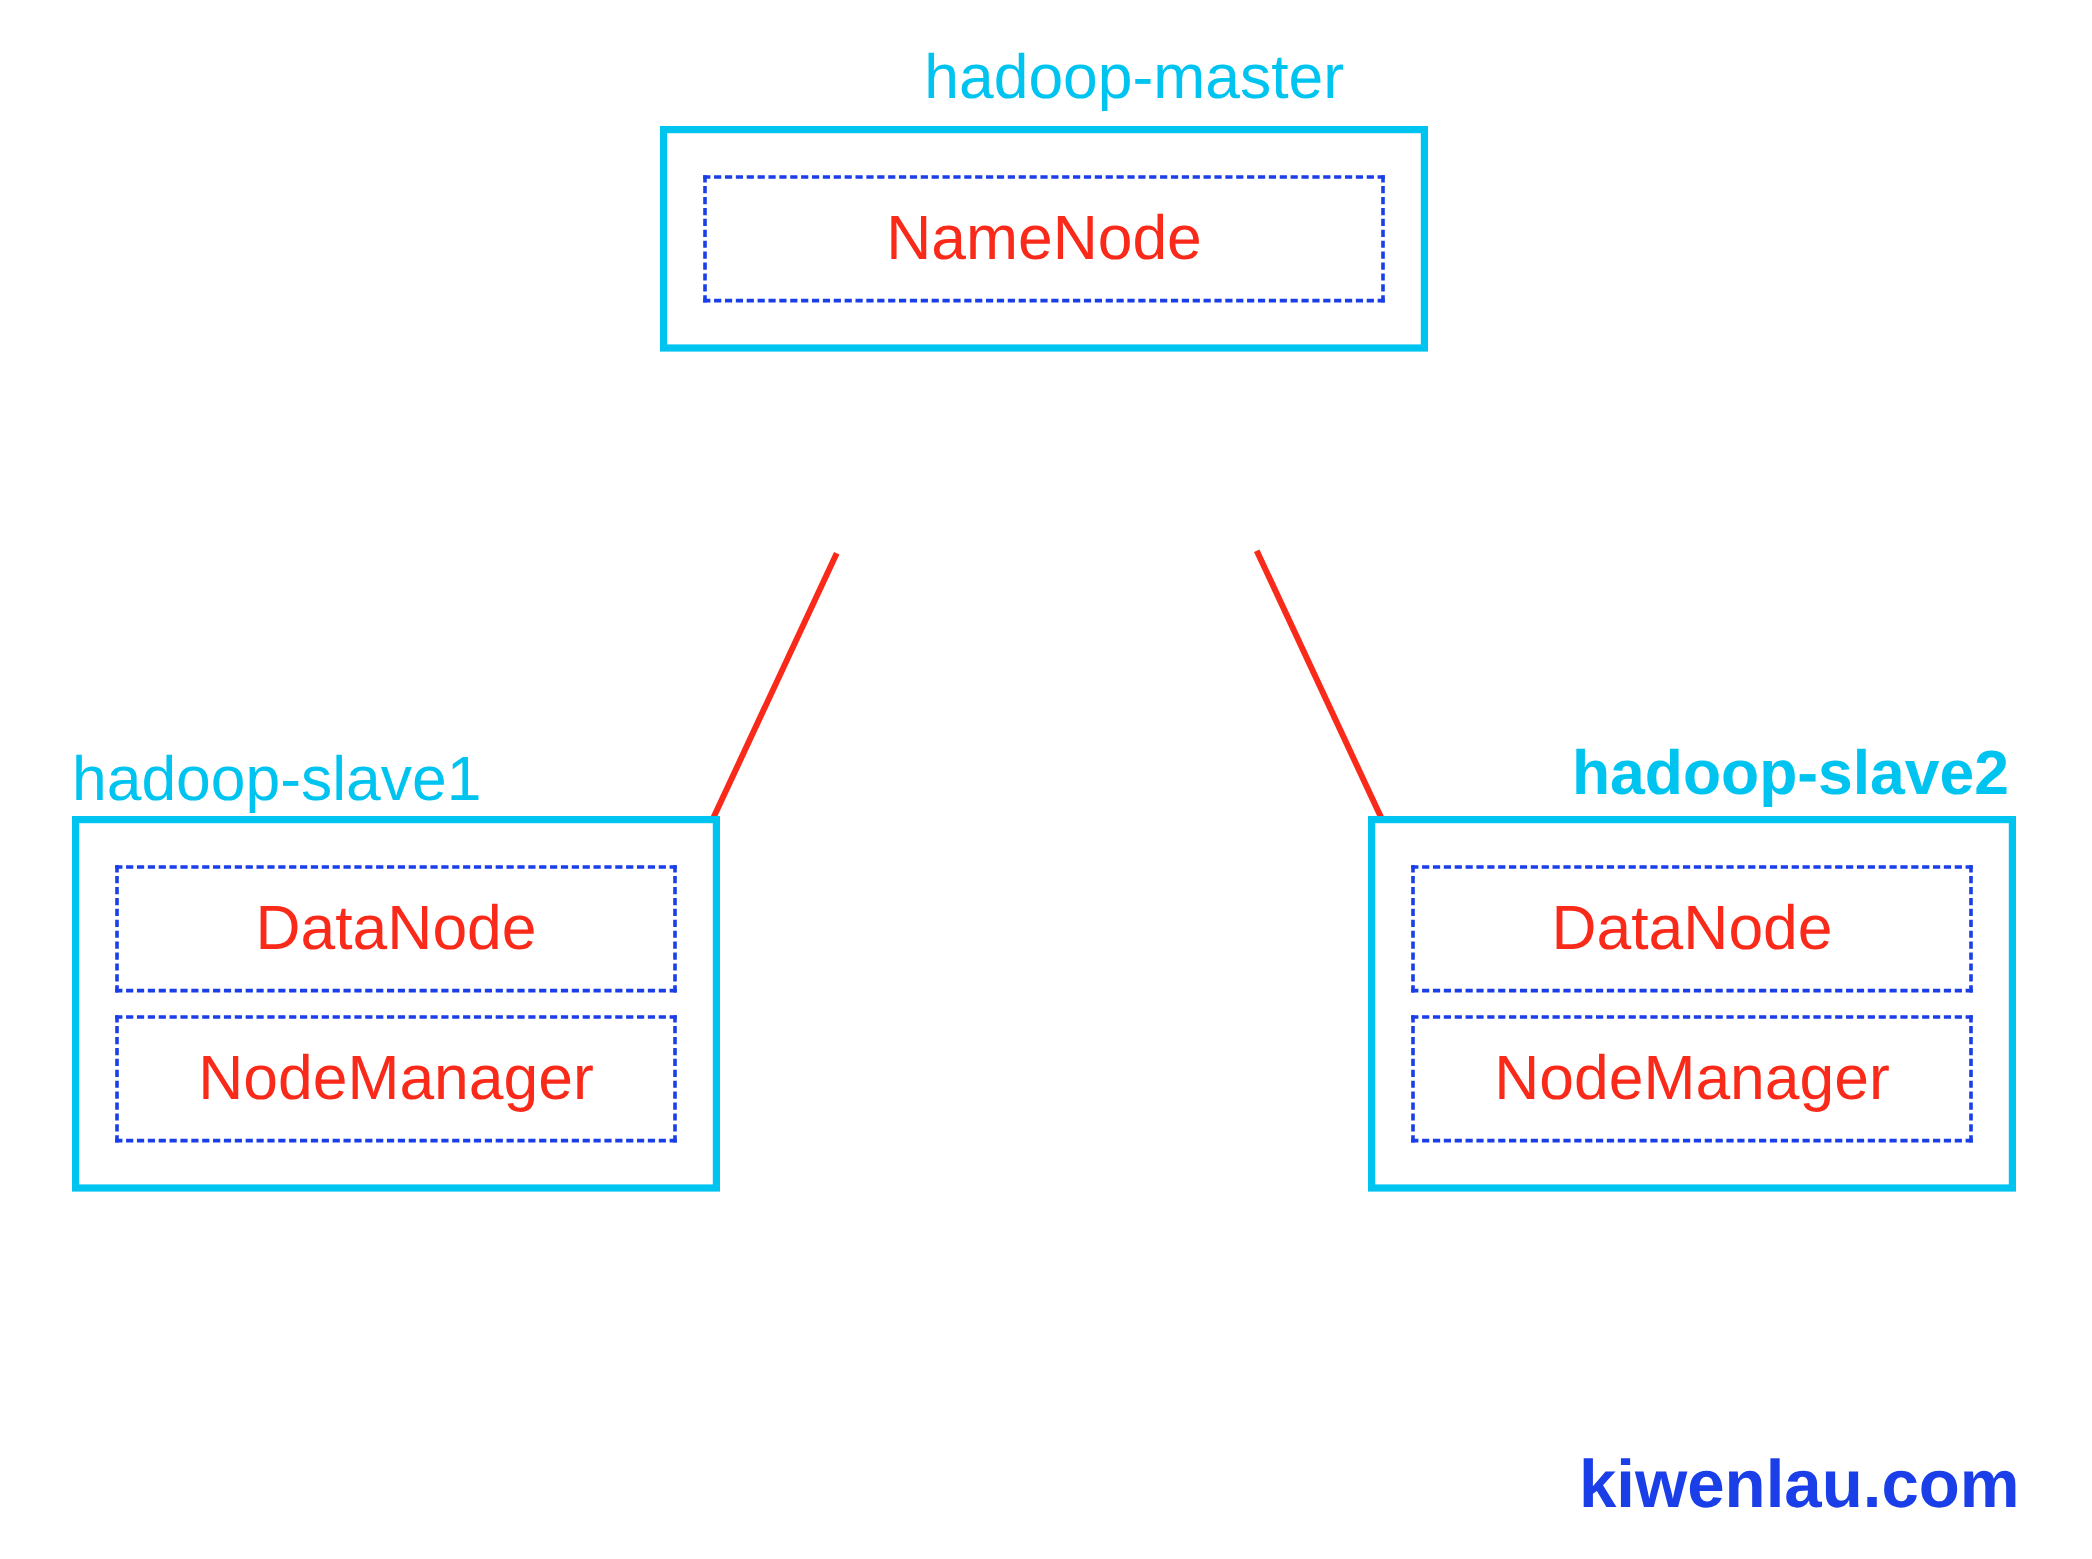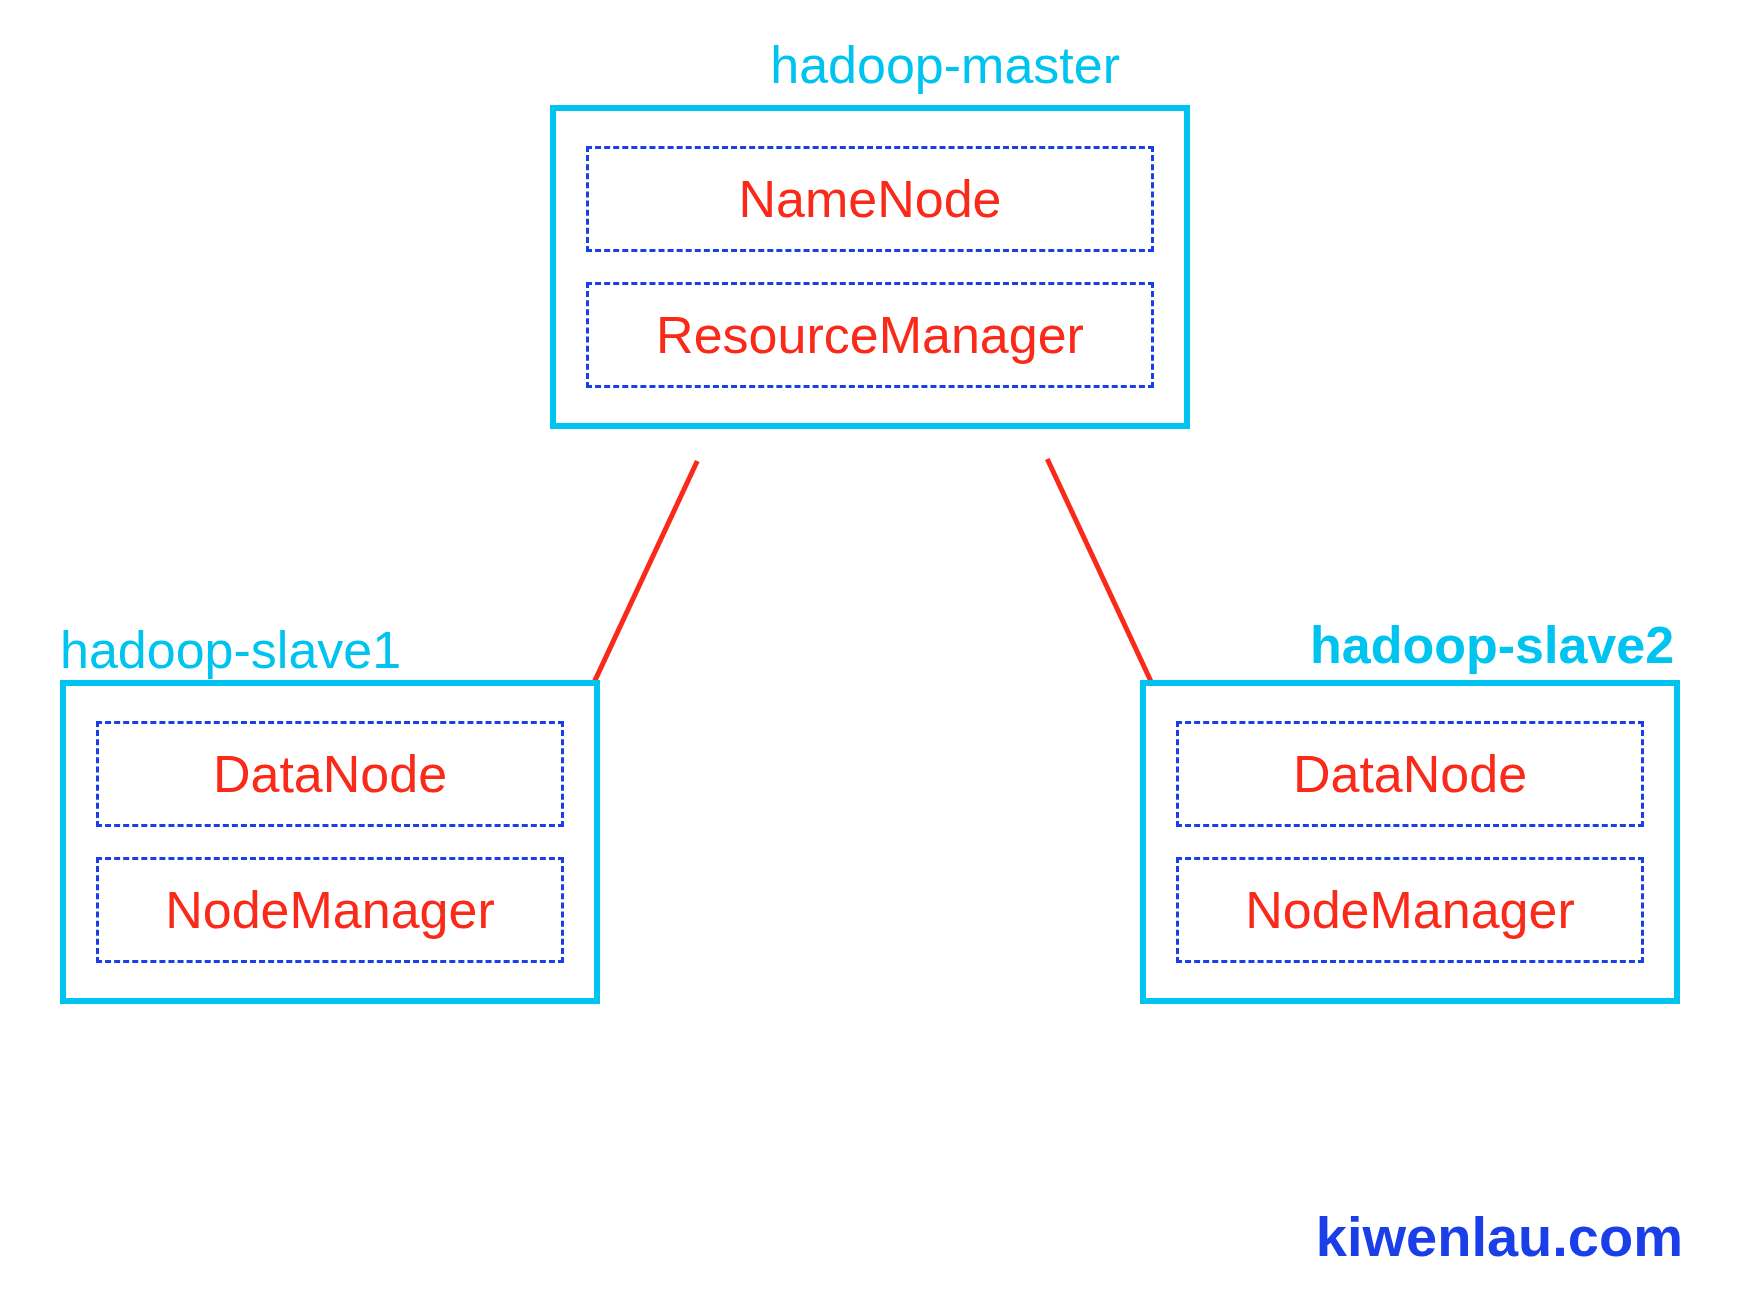"NameNode" .node-box { gap: 30px -> 19px }
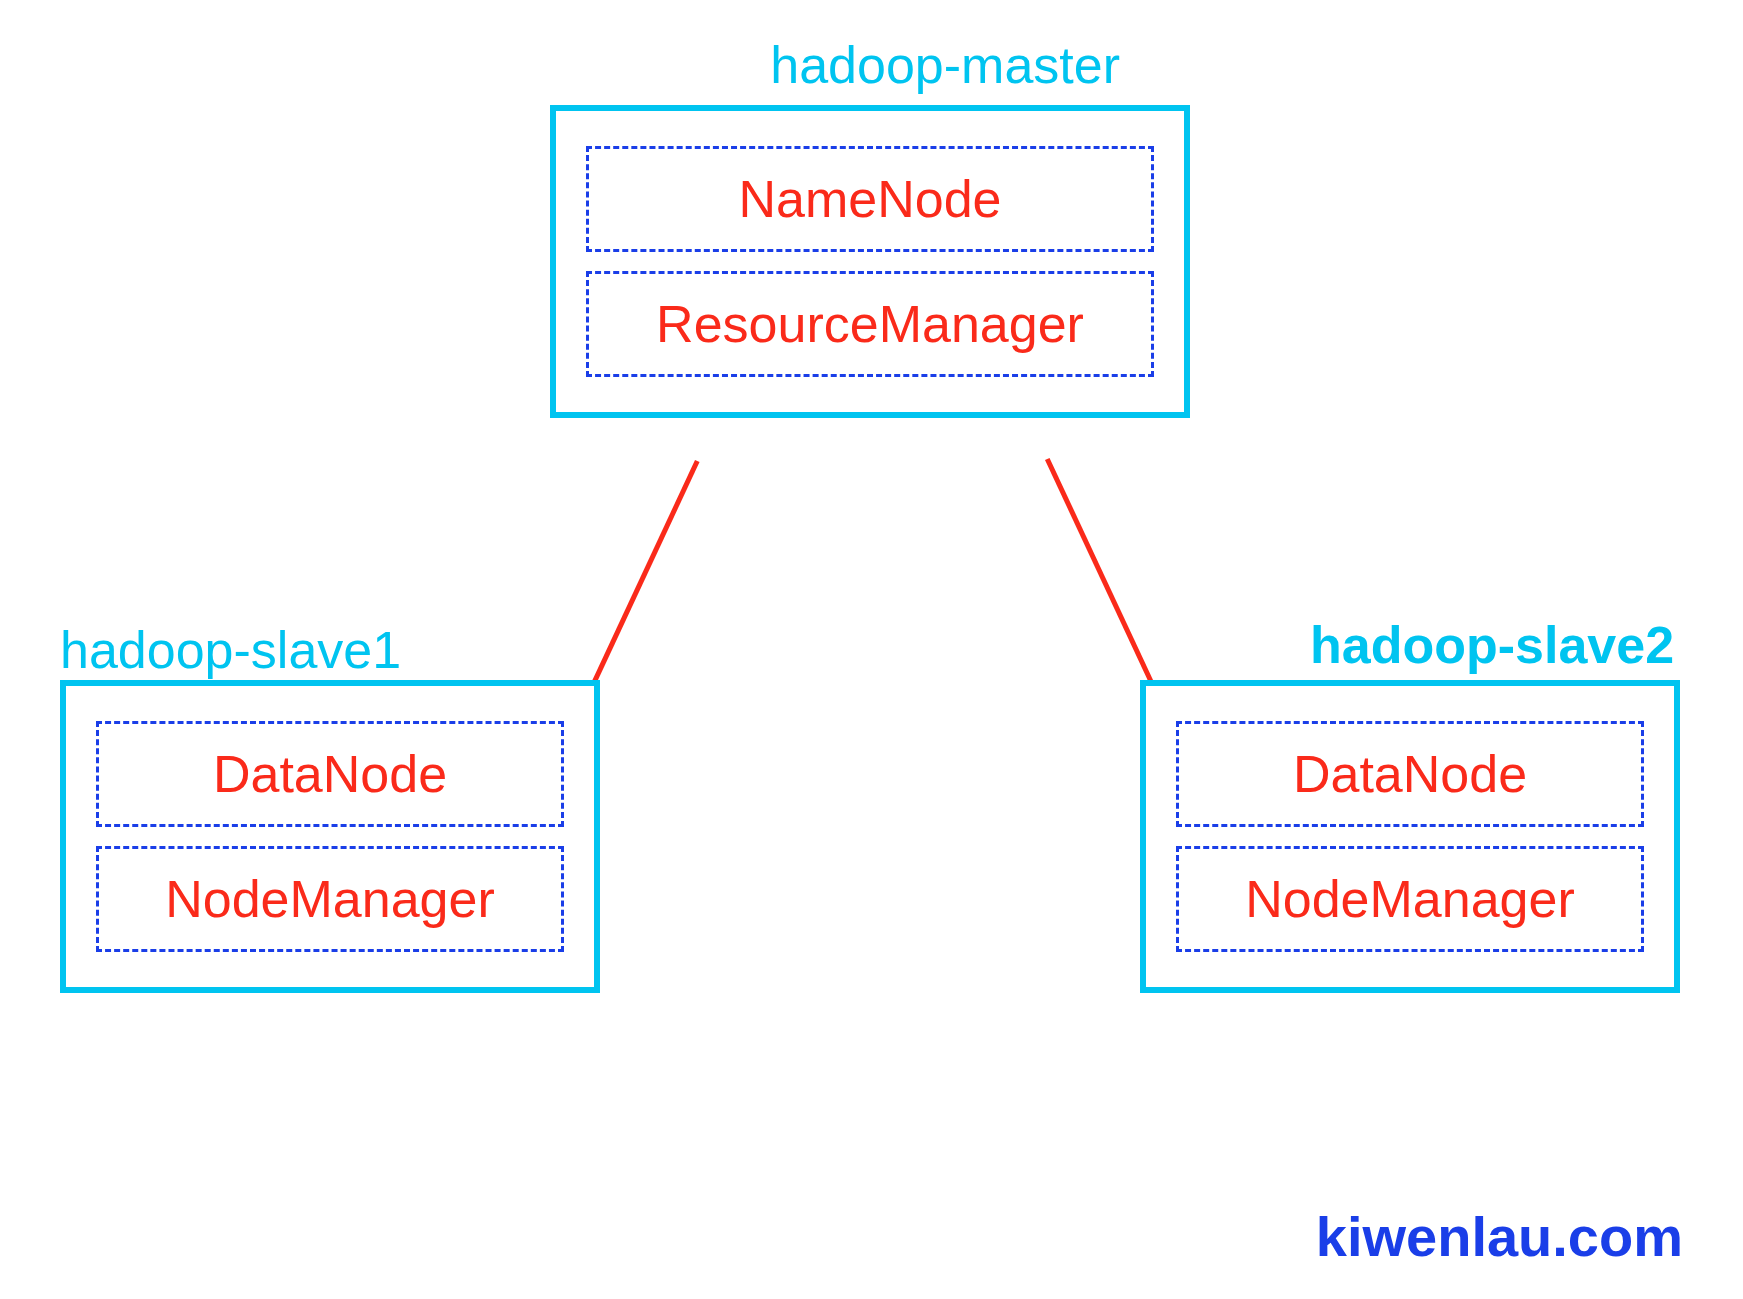"ResourceManager" div.component-box { html: <div>ResourceManager</div> -> none }
